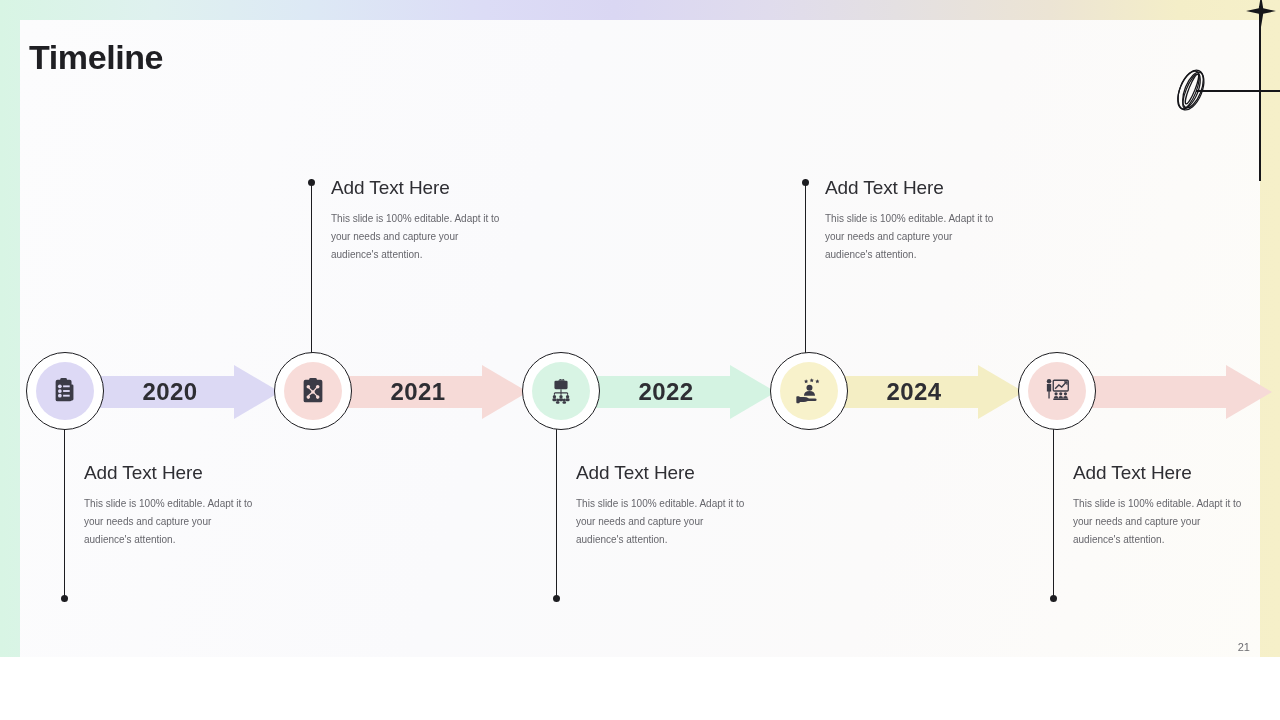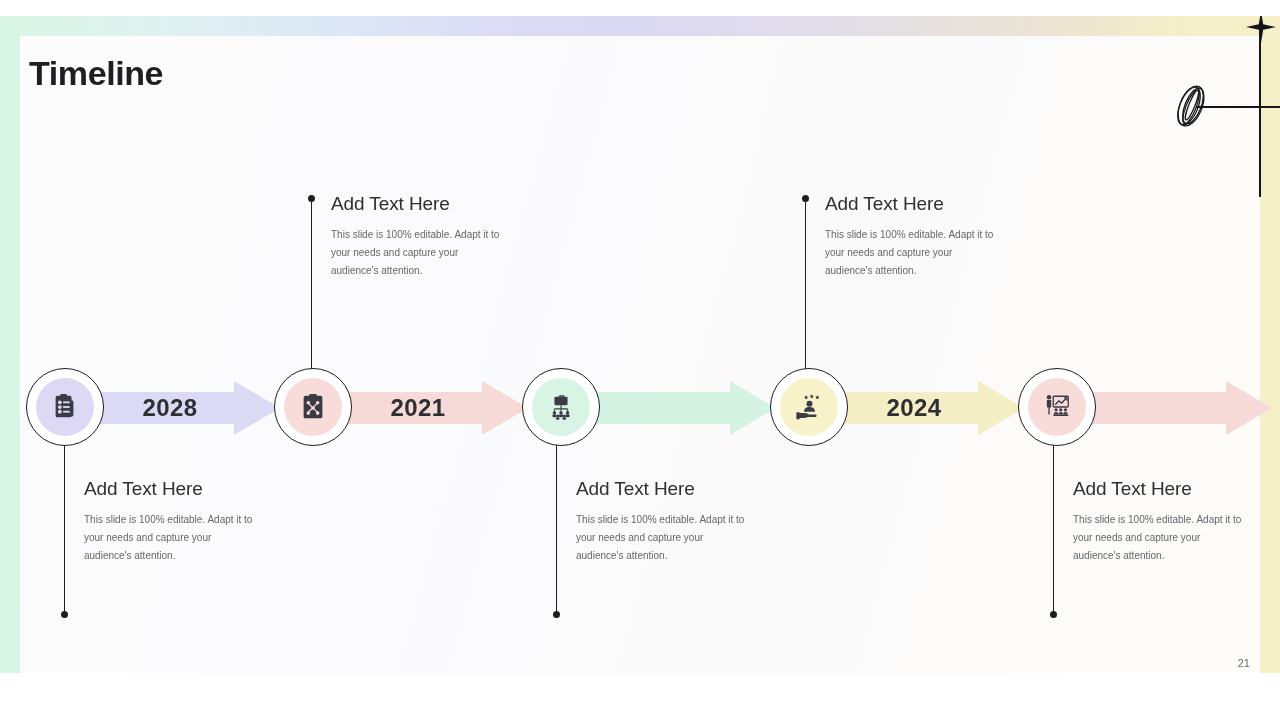"Timeline" #slide { margin-top: 16px -> none }
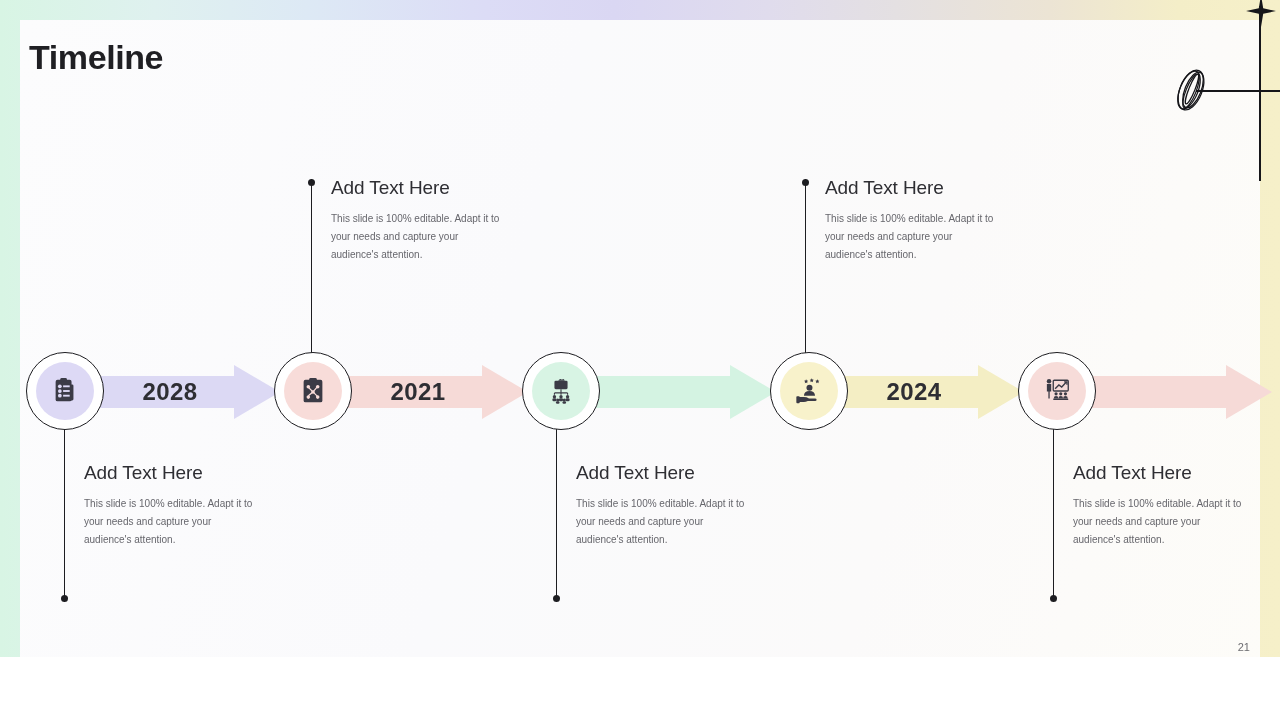"2028" div.year { text: 2028 -> 2020 }
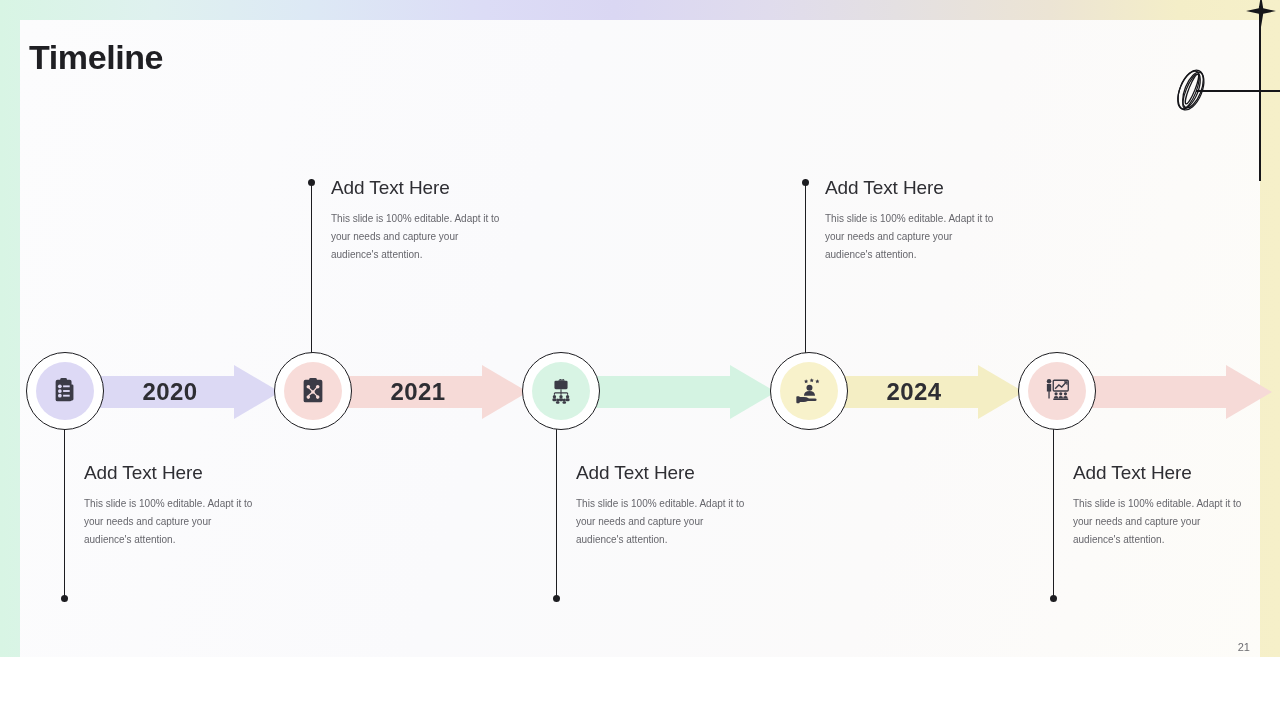"2022" div.year { html: none -> <div>2022</div> }
